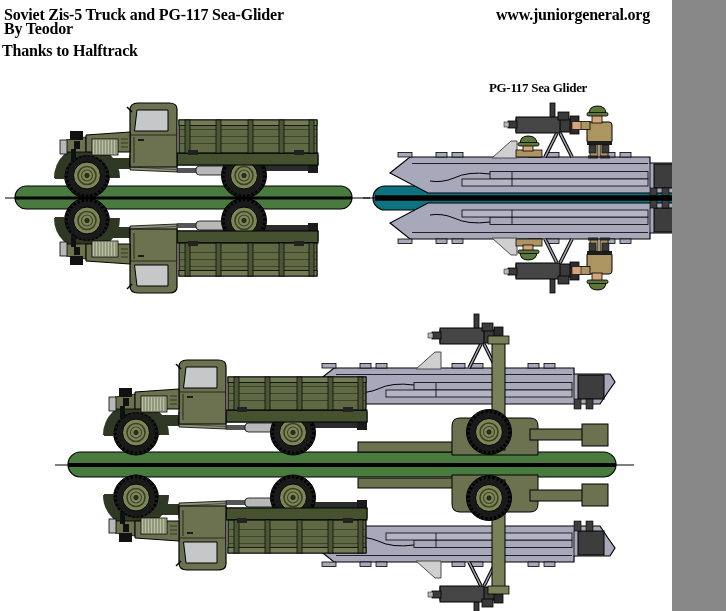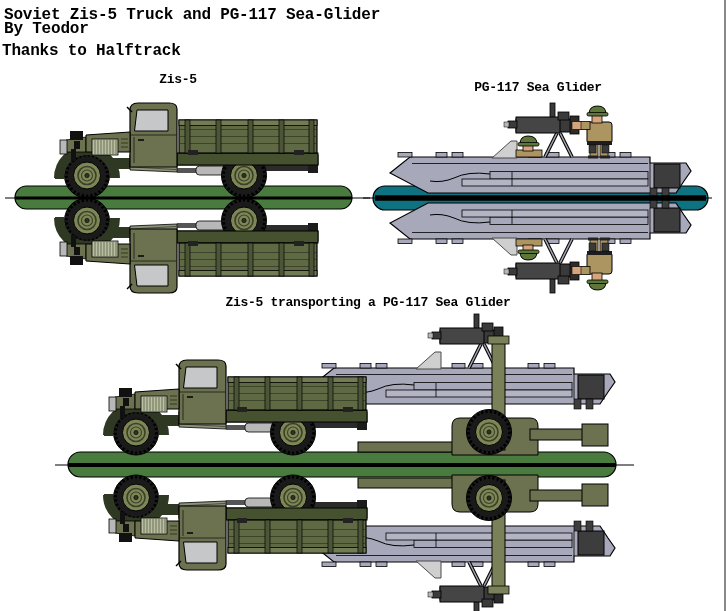"Soviet Zis-5 Truck and PG-117" .sheet { font-family: Liberation Mono, monospace -> Liberation Serif, serif; width: 724px -> 672px }
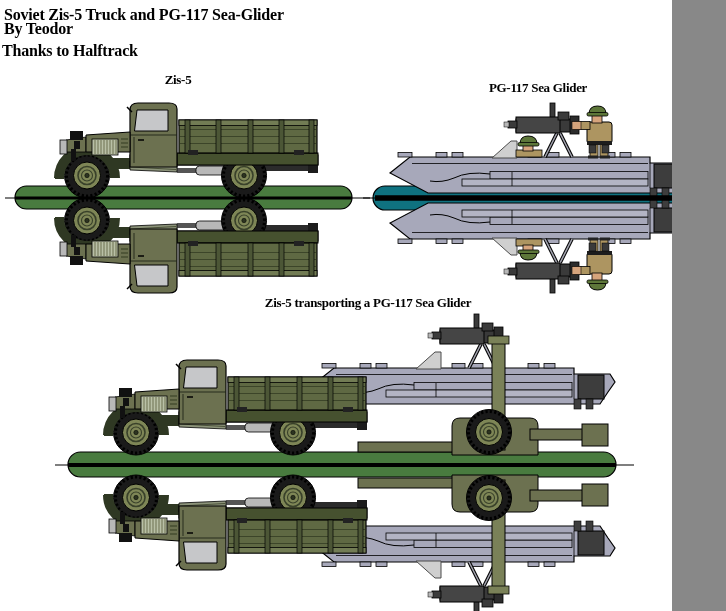"www.juniorgeneral.org" div.txt { html: none -> <div>www.juniorgeneral.org</div> }
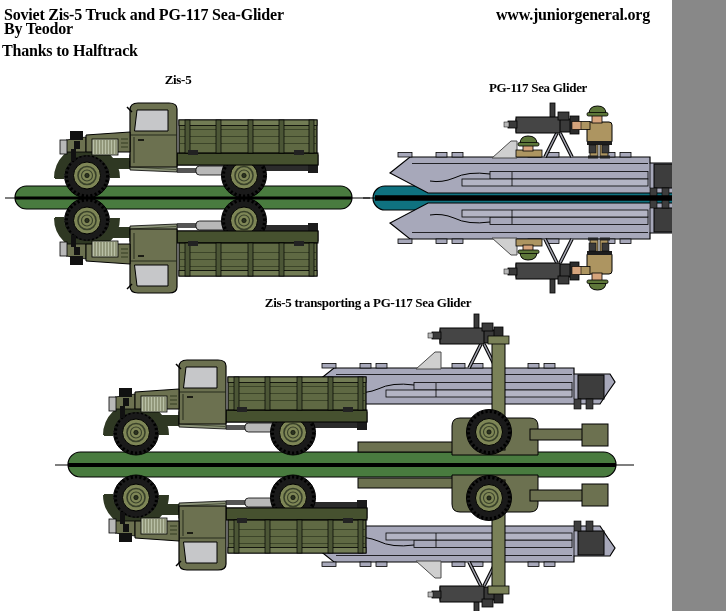"Zis-5" div.txt { html: <div>Zis-5</div> -> none }
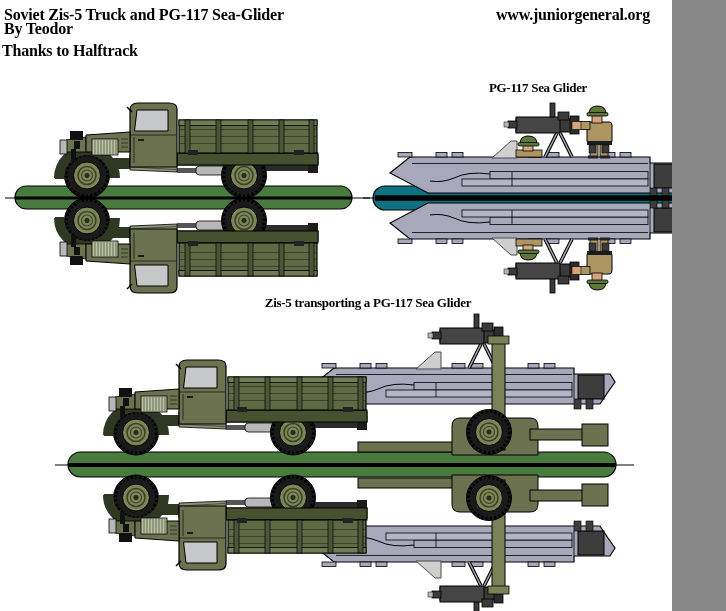"Zis-5 transporting a PG-117 Sea" div.txt { html: <div>Zis-5 transporting a PG-117 Sea Glider</div> -> none }
